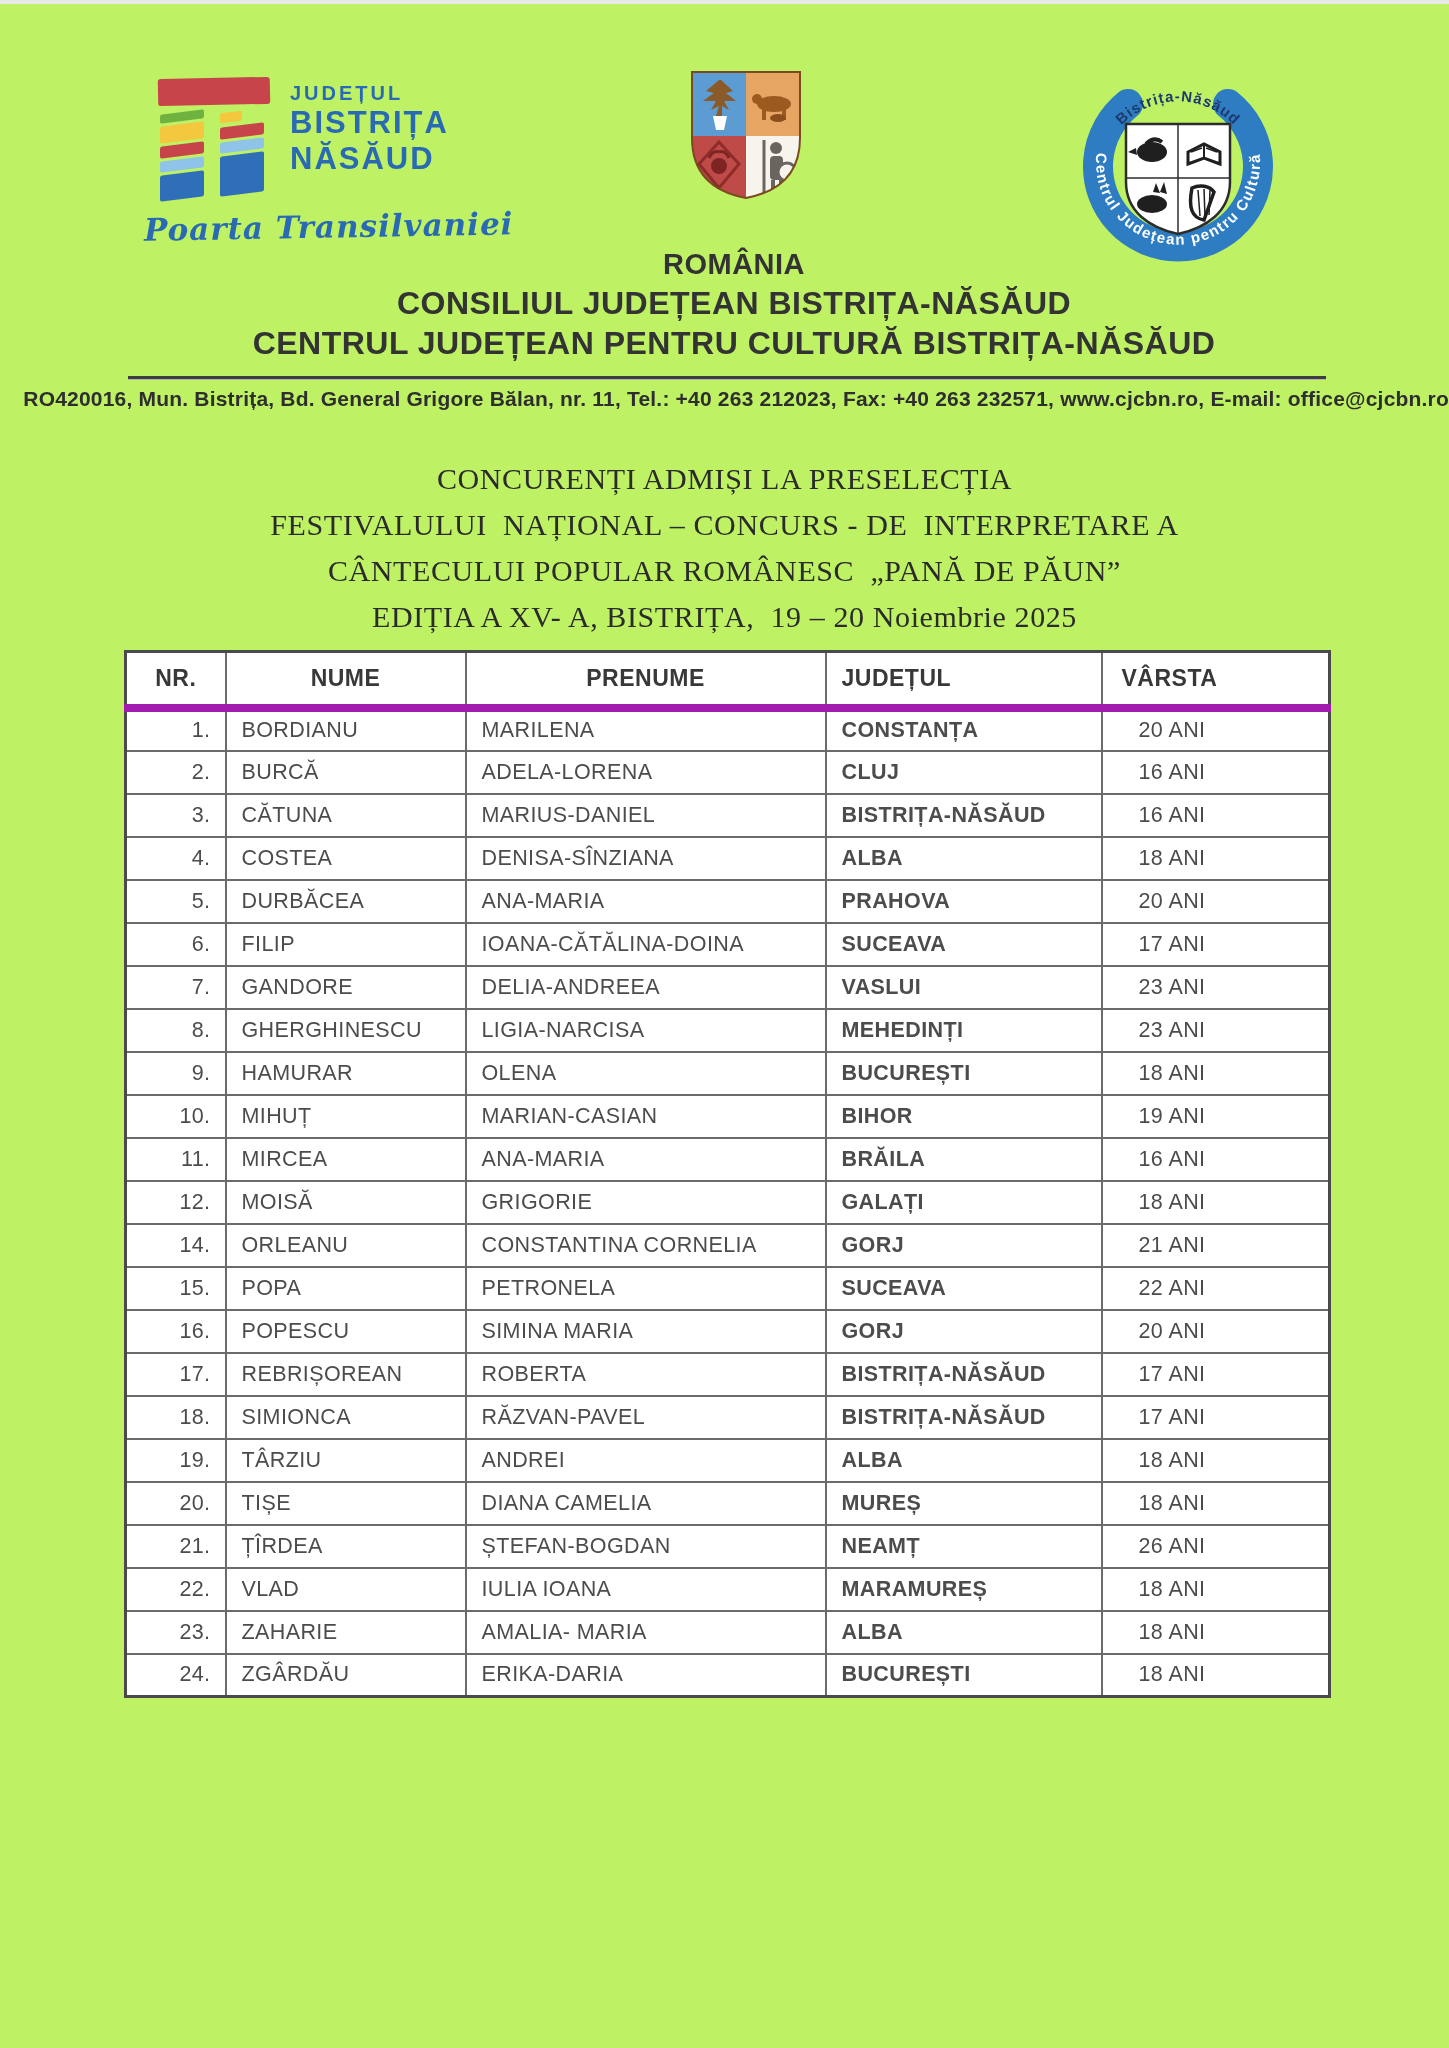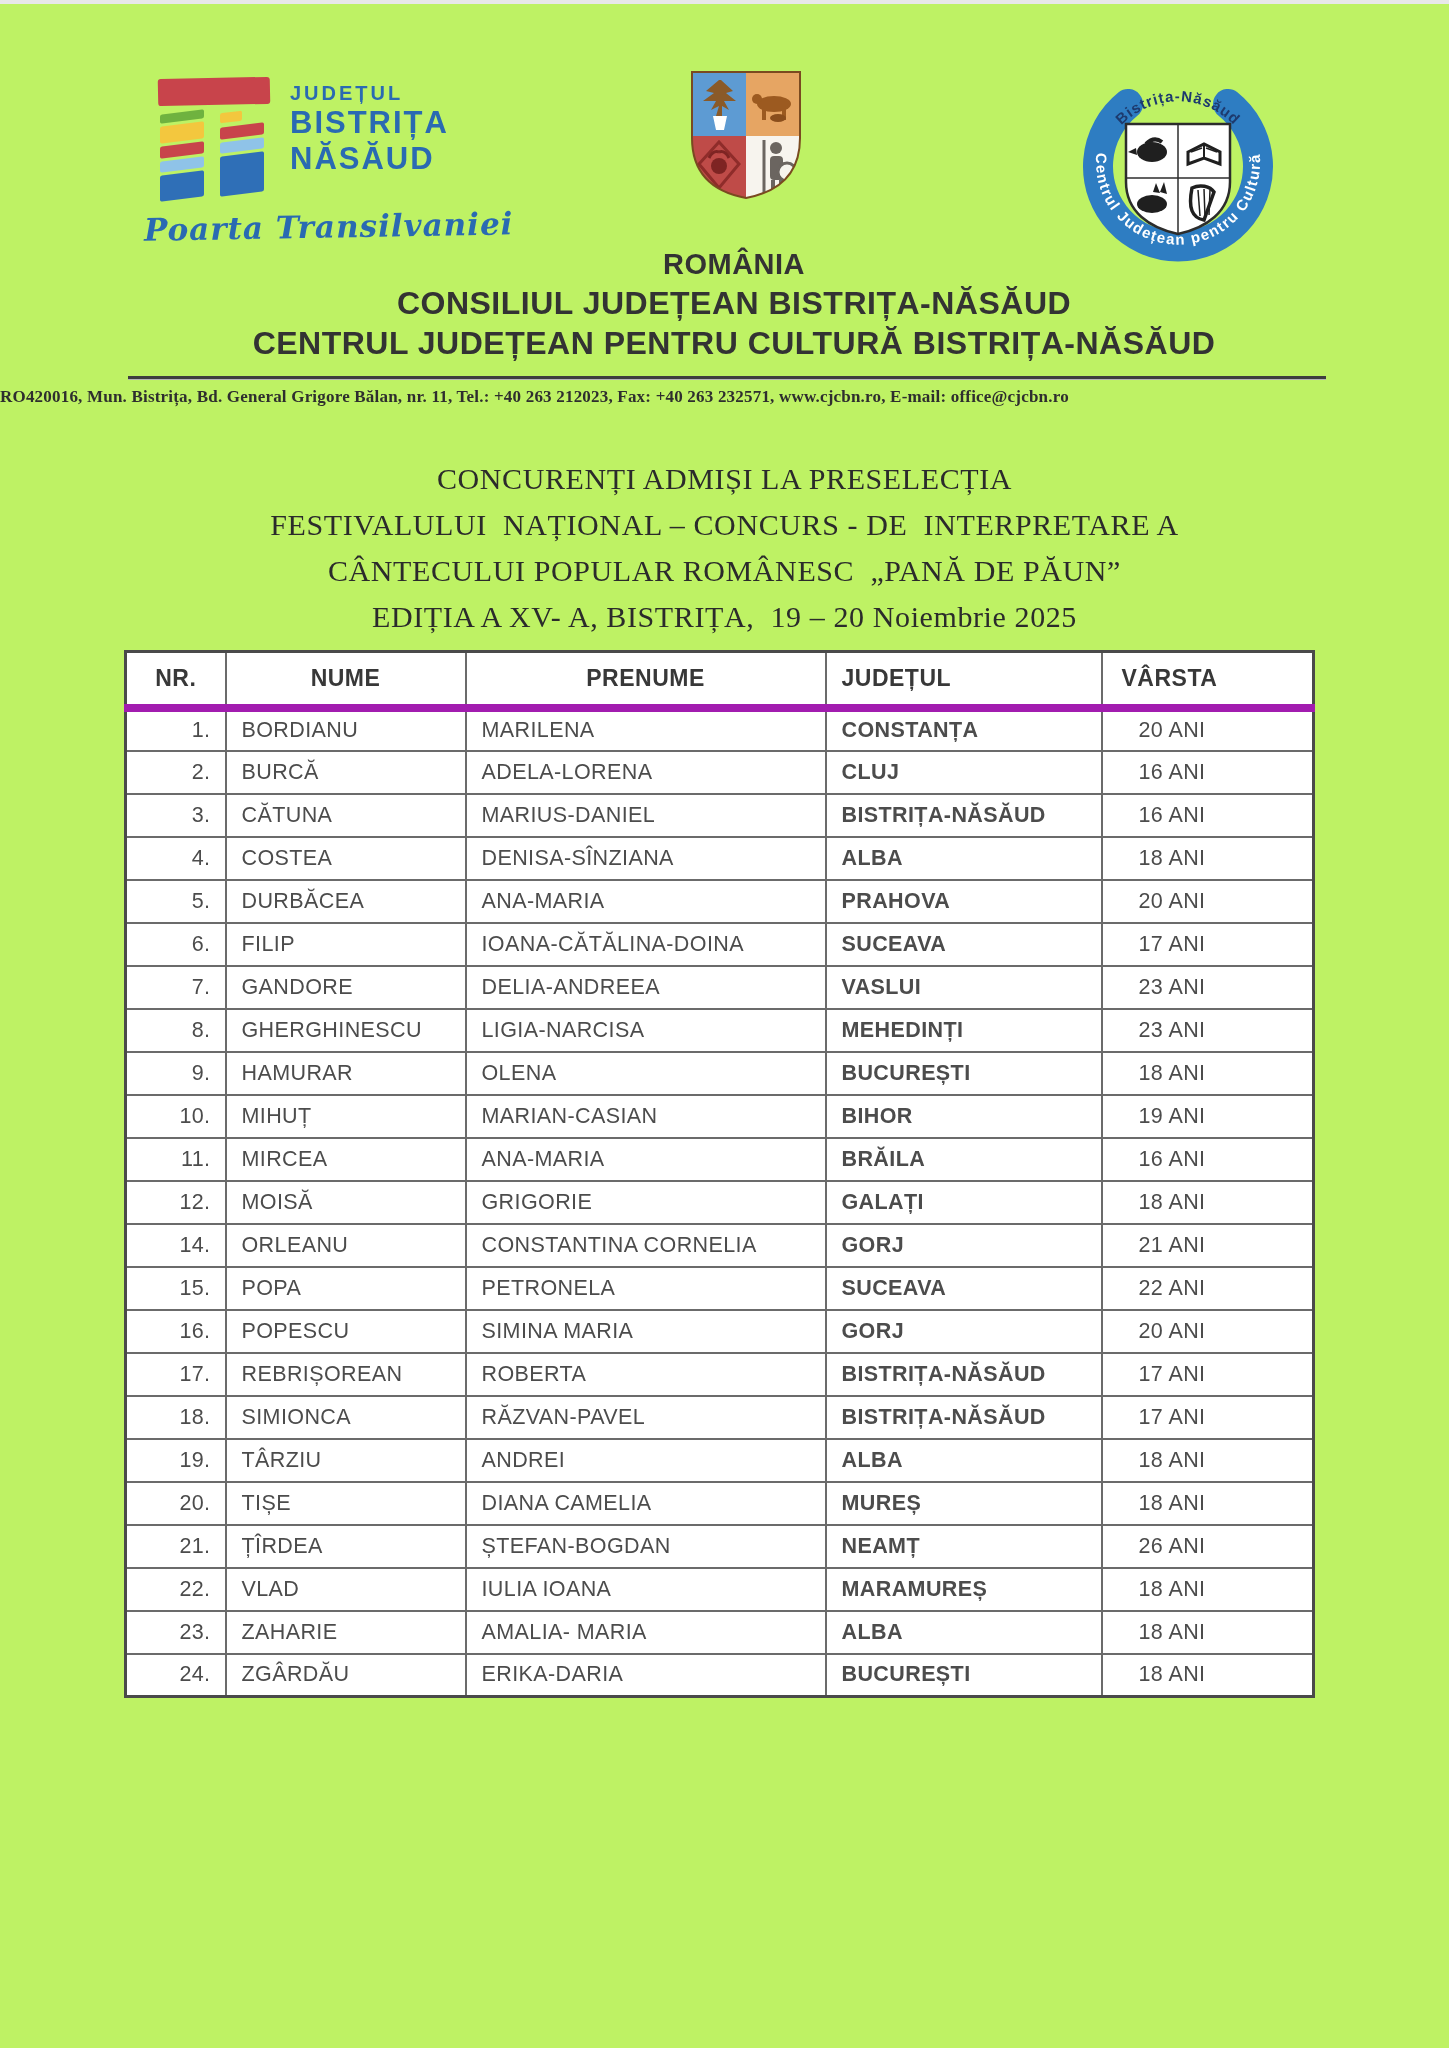"RO420016, Mun. Bistrița, Bd. General" .contact { font-family: Liberation Serif, serif -> none; font-size: 17px -> 21px; text-align: left -> right }
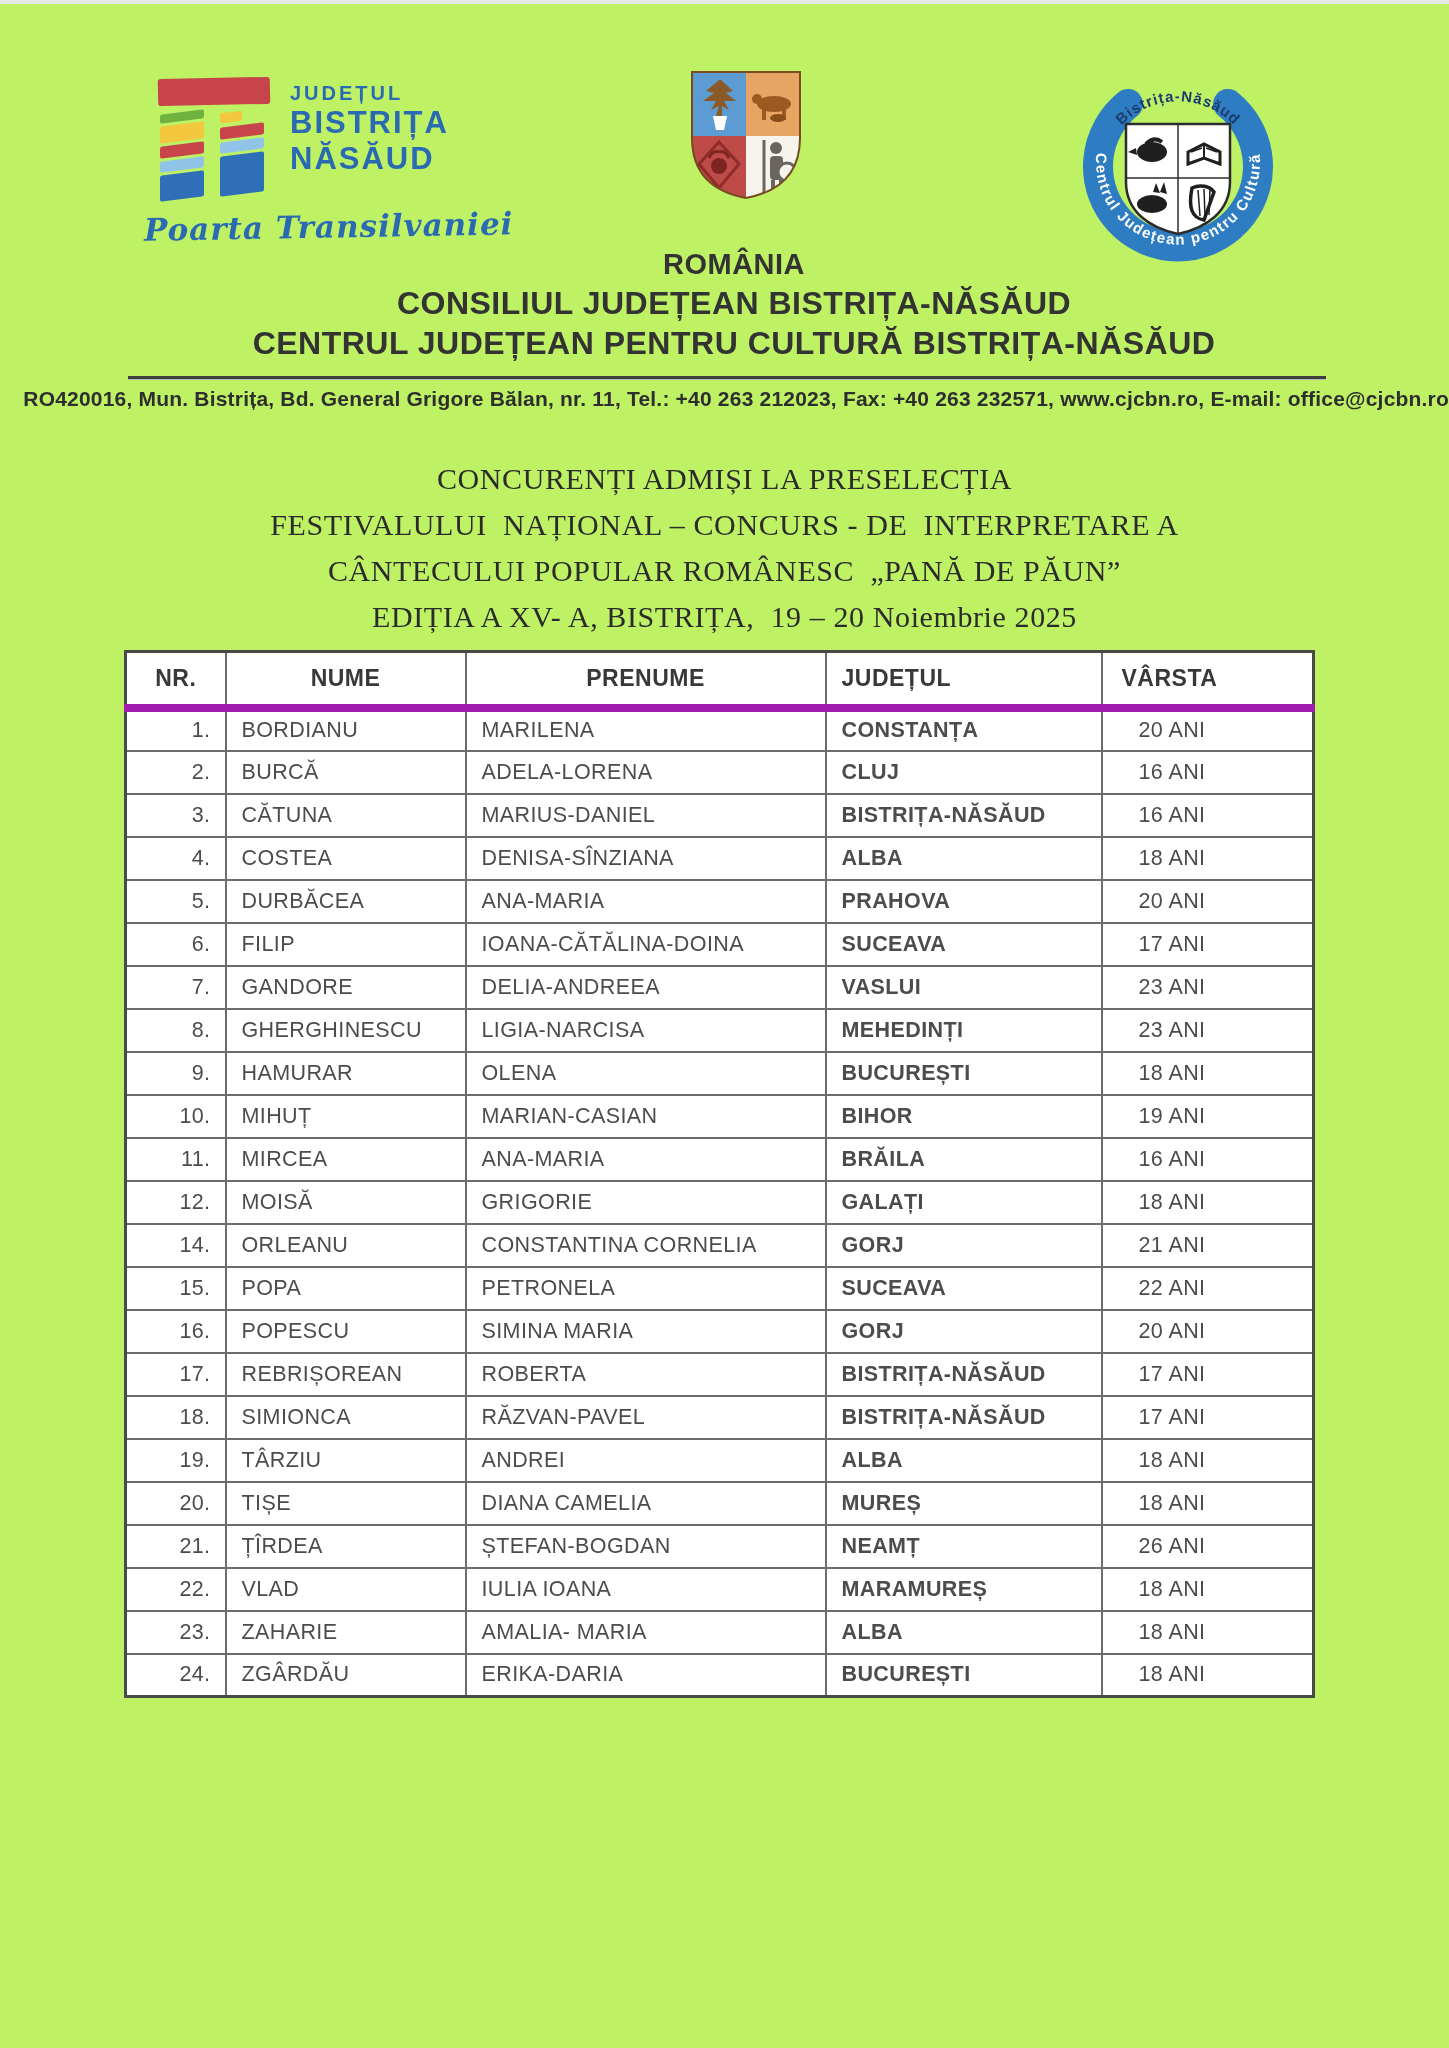"VÂRSTA" .c4 { width: 212px -> 228px }
